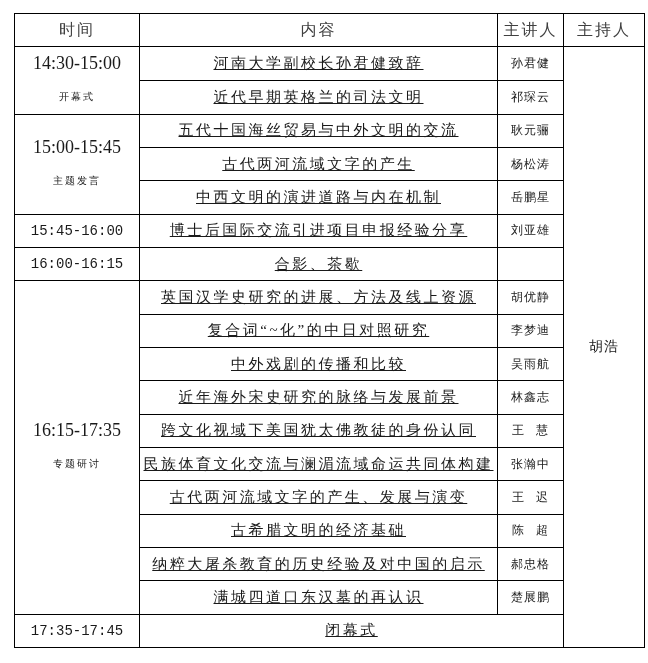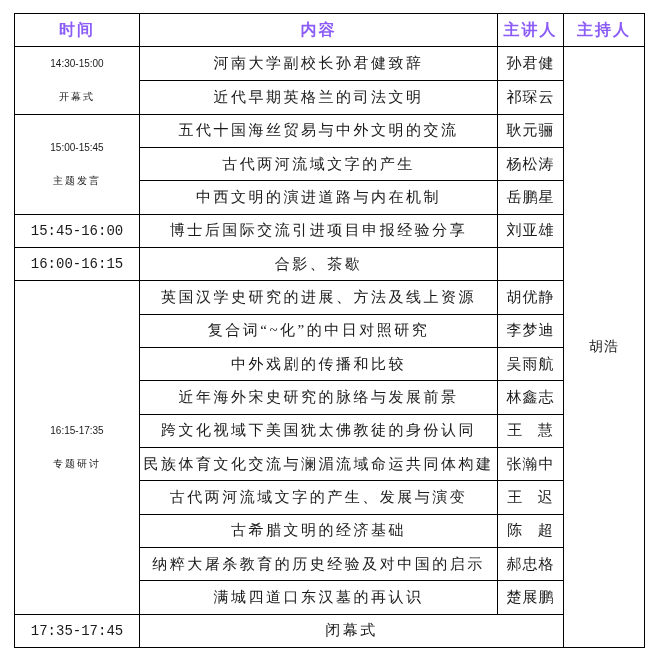"时间" th.hdr { color: #8b5cf6 -> #404040; font-weight: bold -> normal }
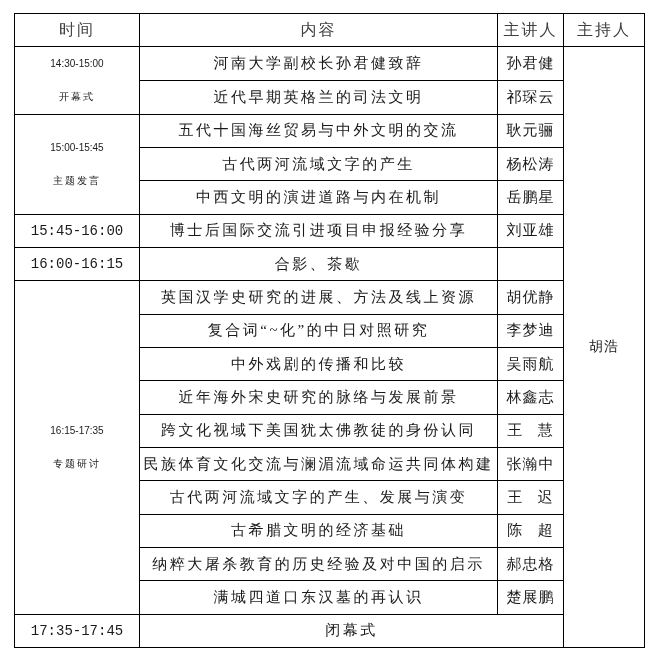"14:30-15:00" td.time-cell .time-line { font-family: Liberation Sans, sans-serif -> Liberation Serif, serif; font-size: 10px -> 18px }
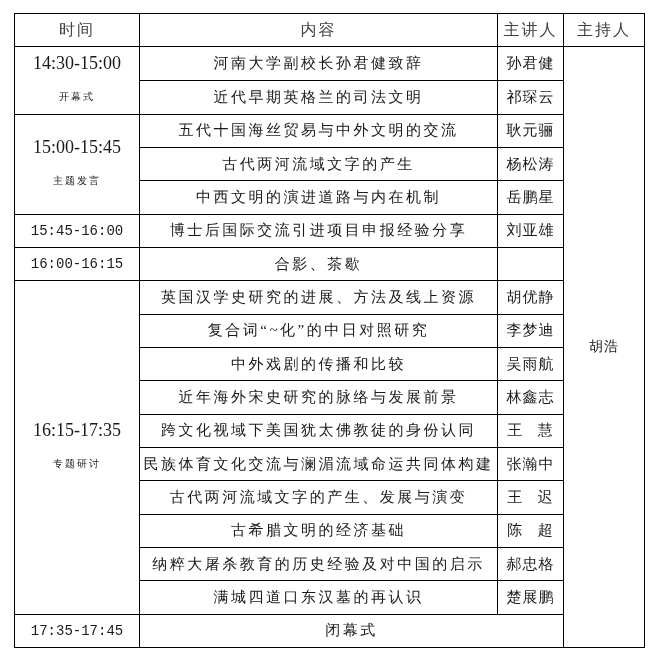"河南大学副校长孙君健致辞" td.content-cell { text-decoration: none -> underline }
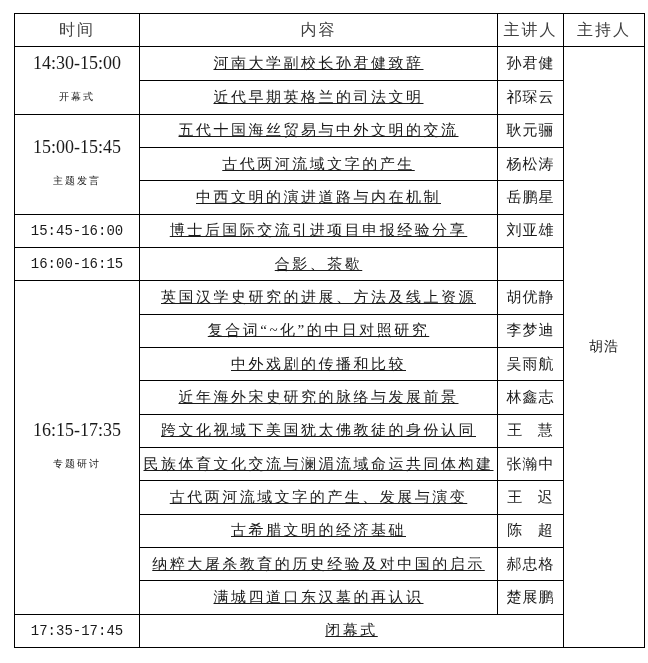"孙君健" td.speaker-cell { font-size: 15px -> 12px }
